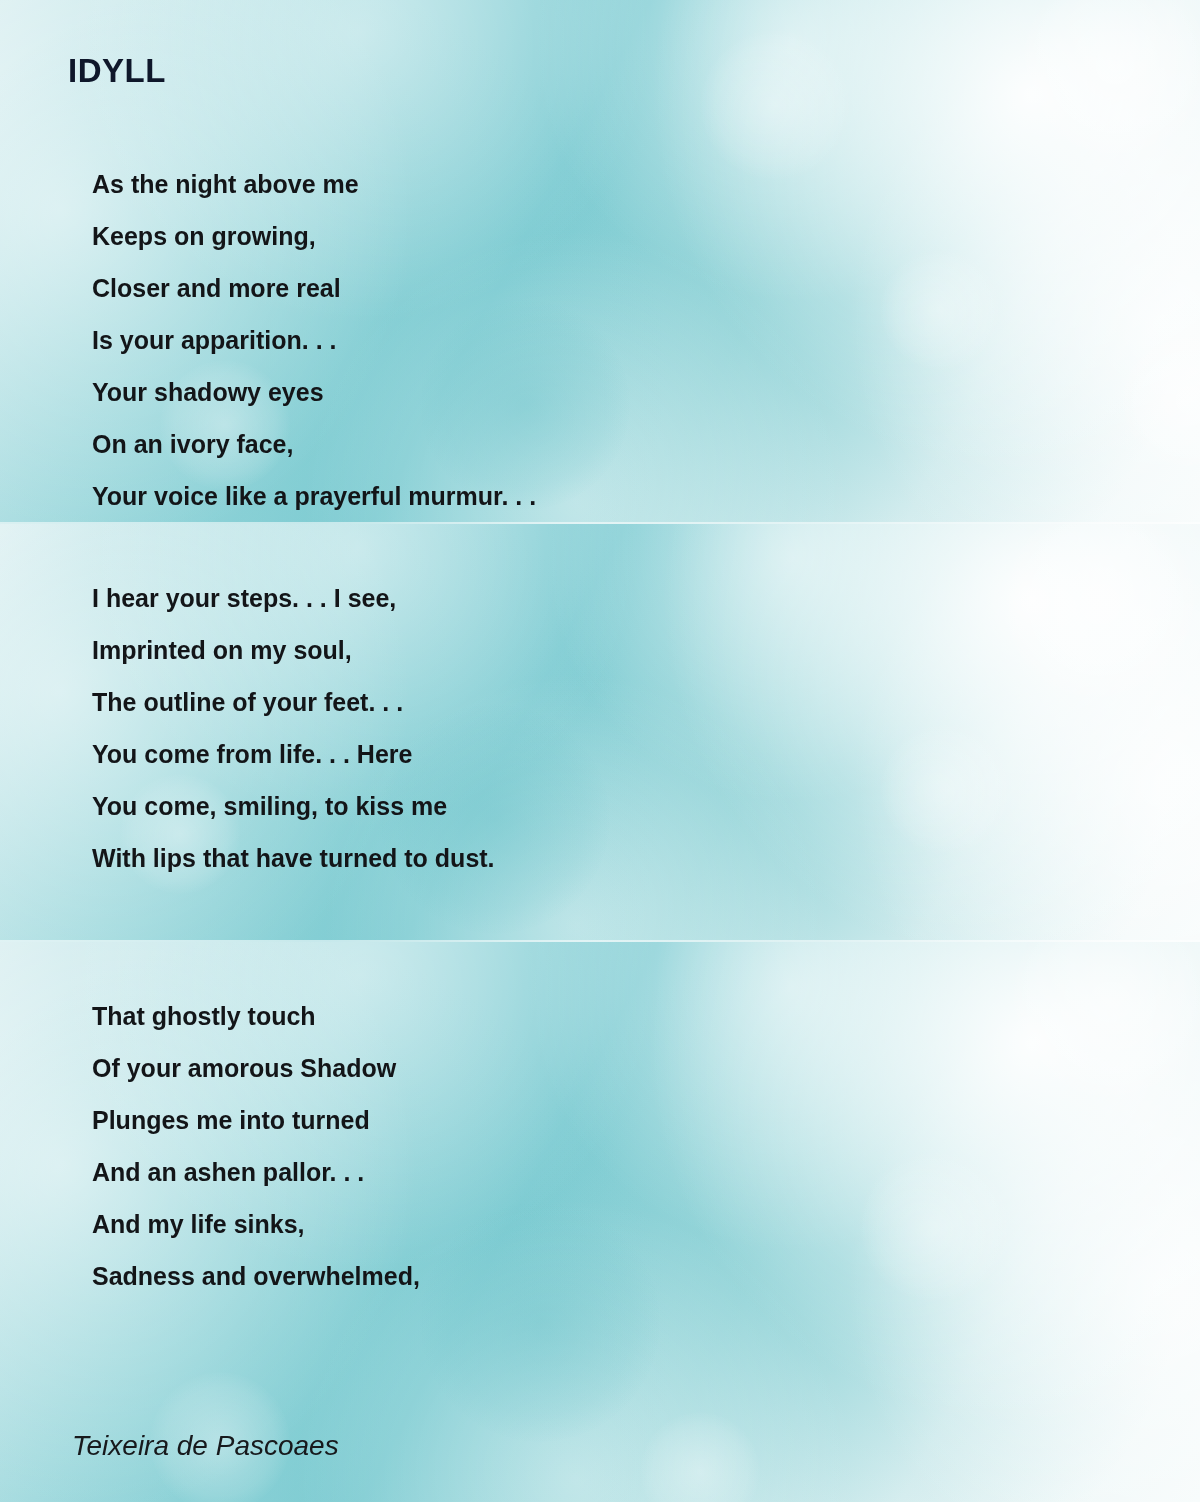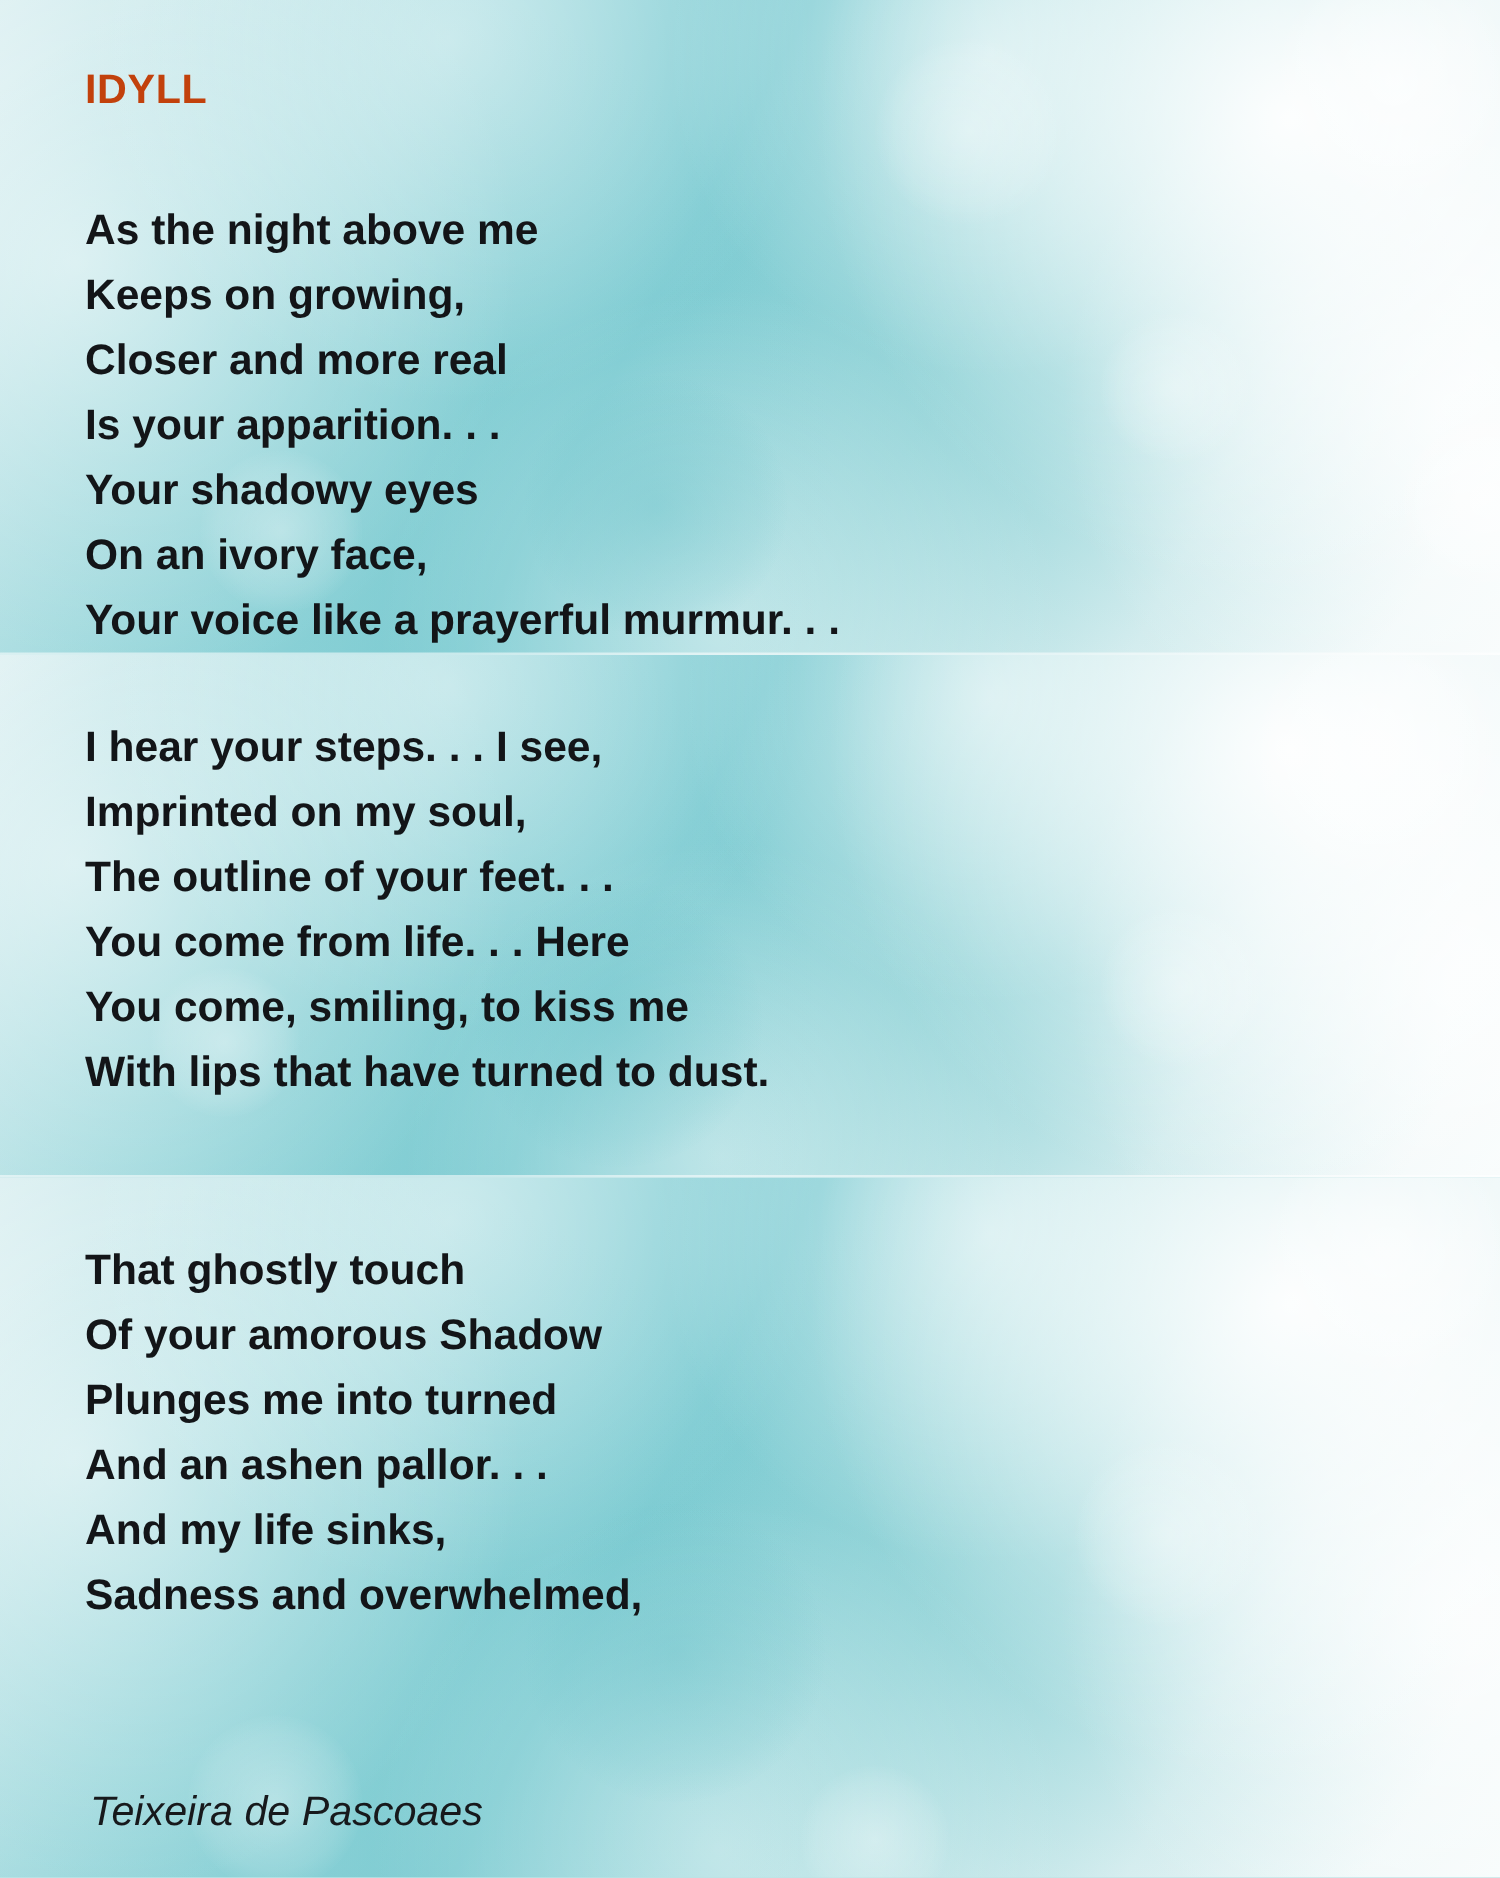"IDYLL" .poem-title { color: #c2410c -> #0f172a }
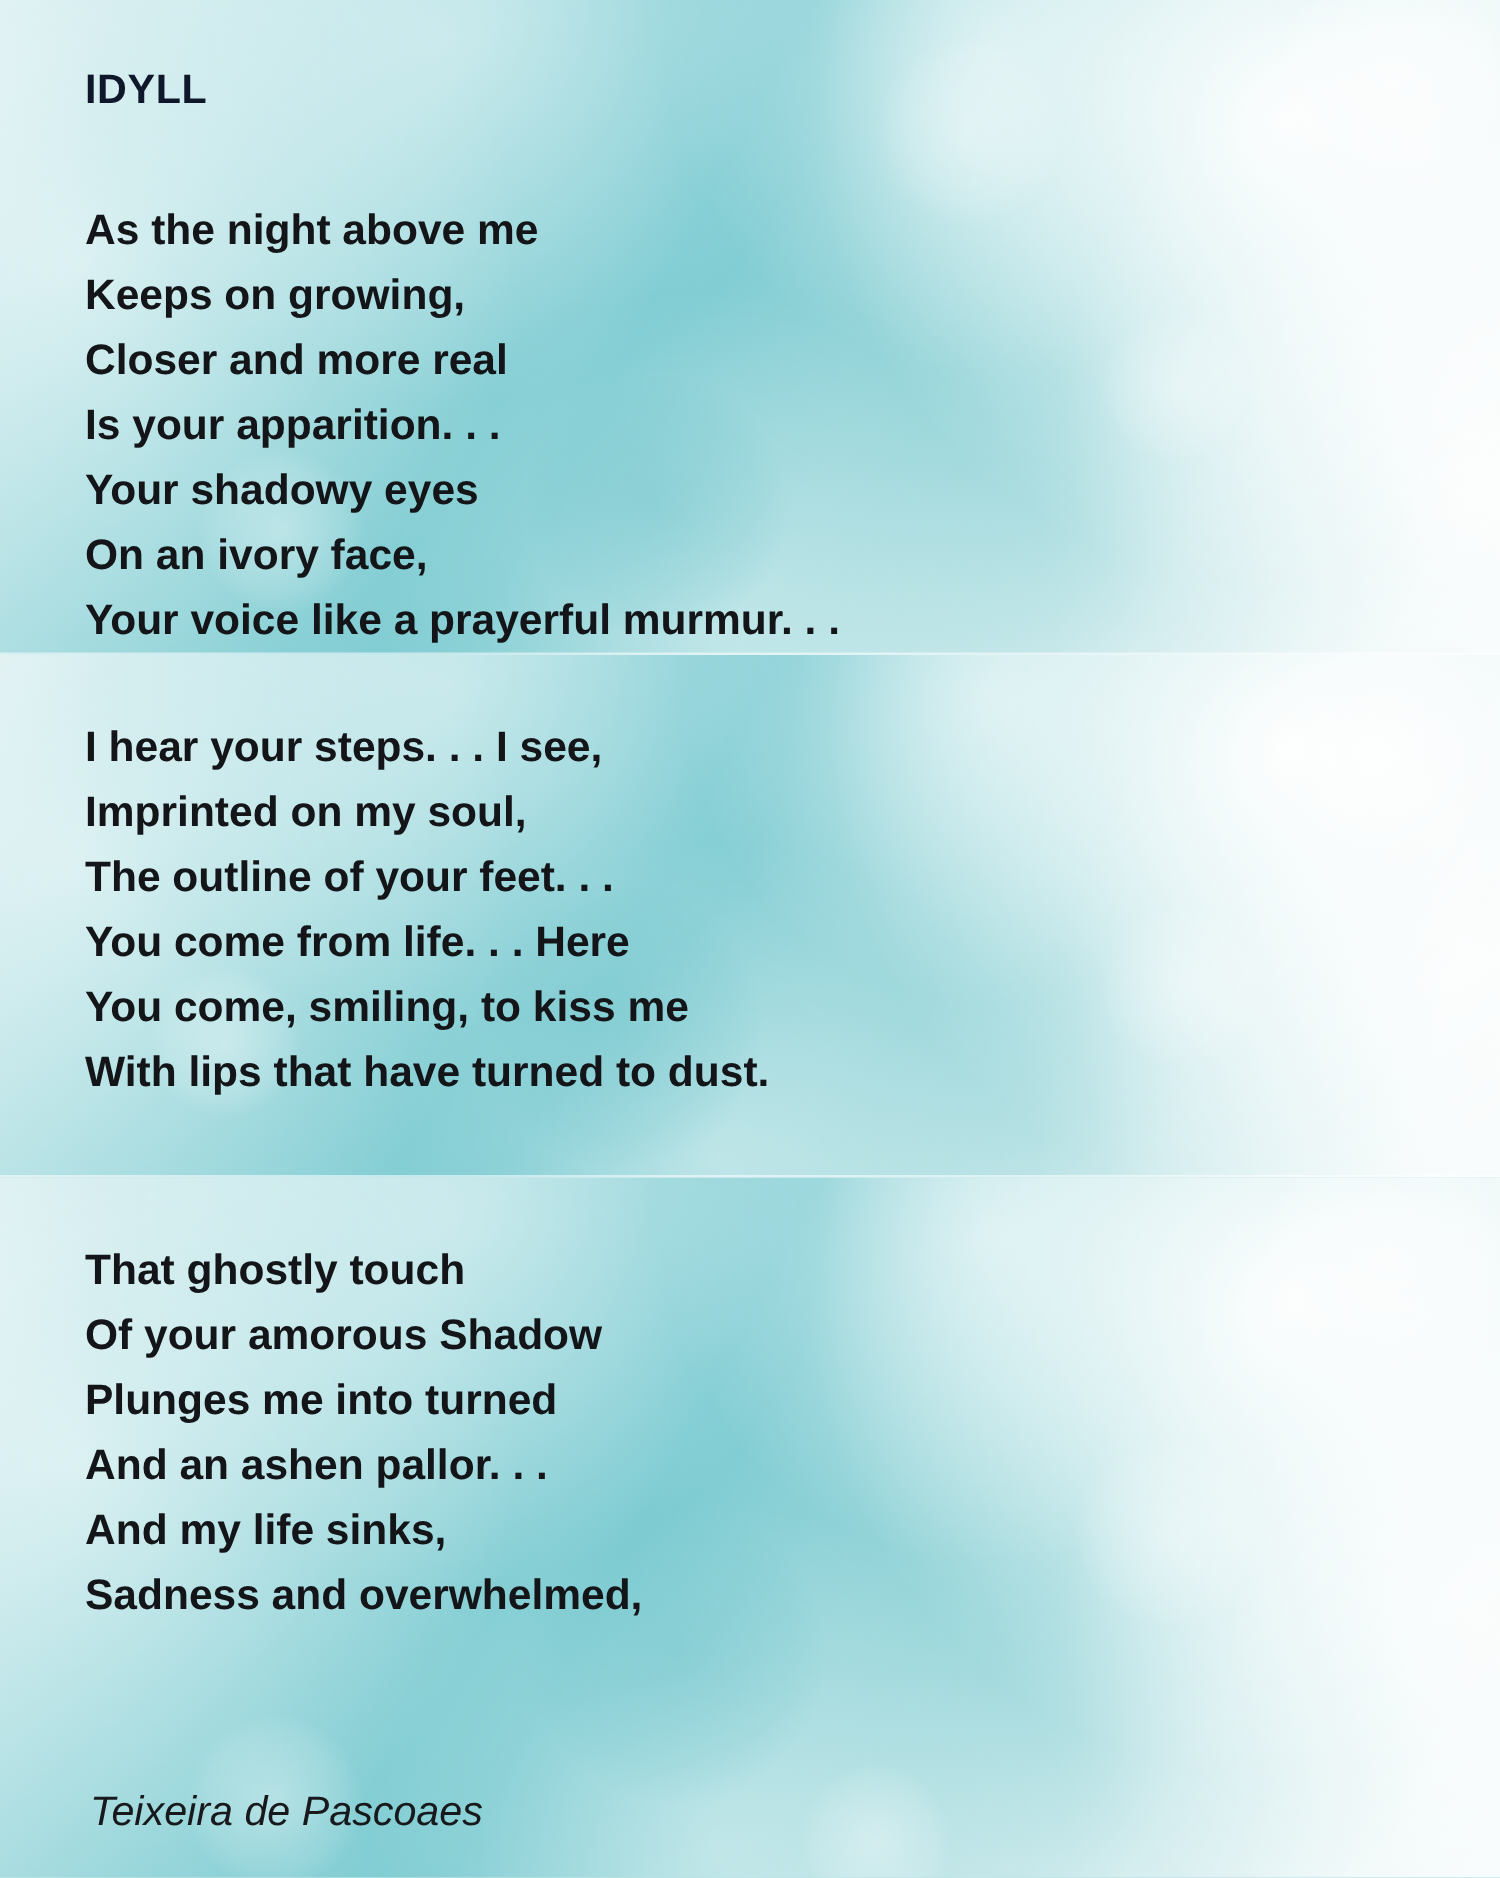"As the night above me" .line { font-size: 34px -> 25px; margin-left: none -> 24px }
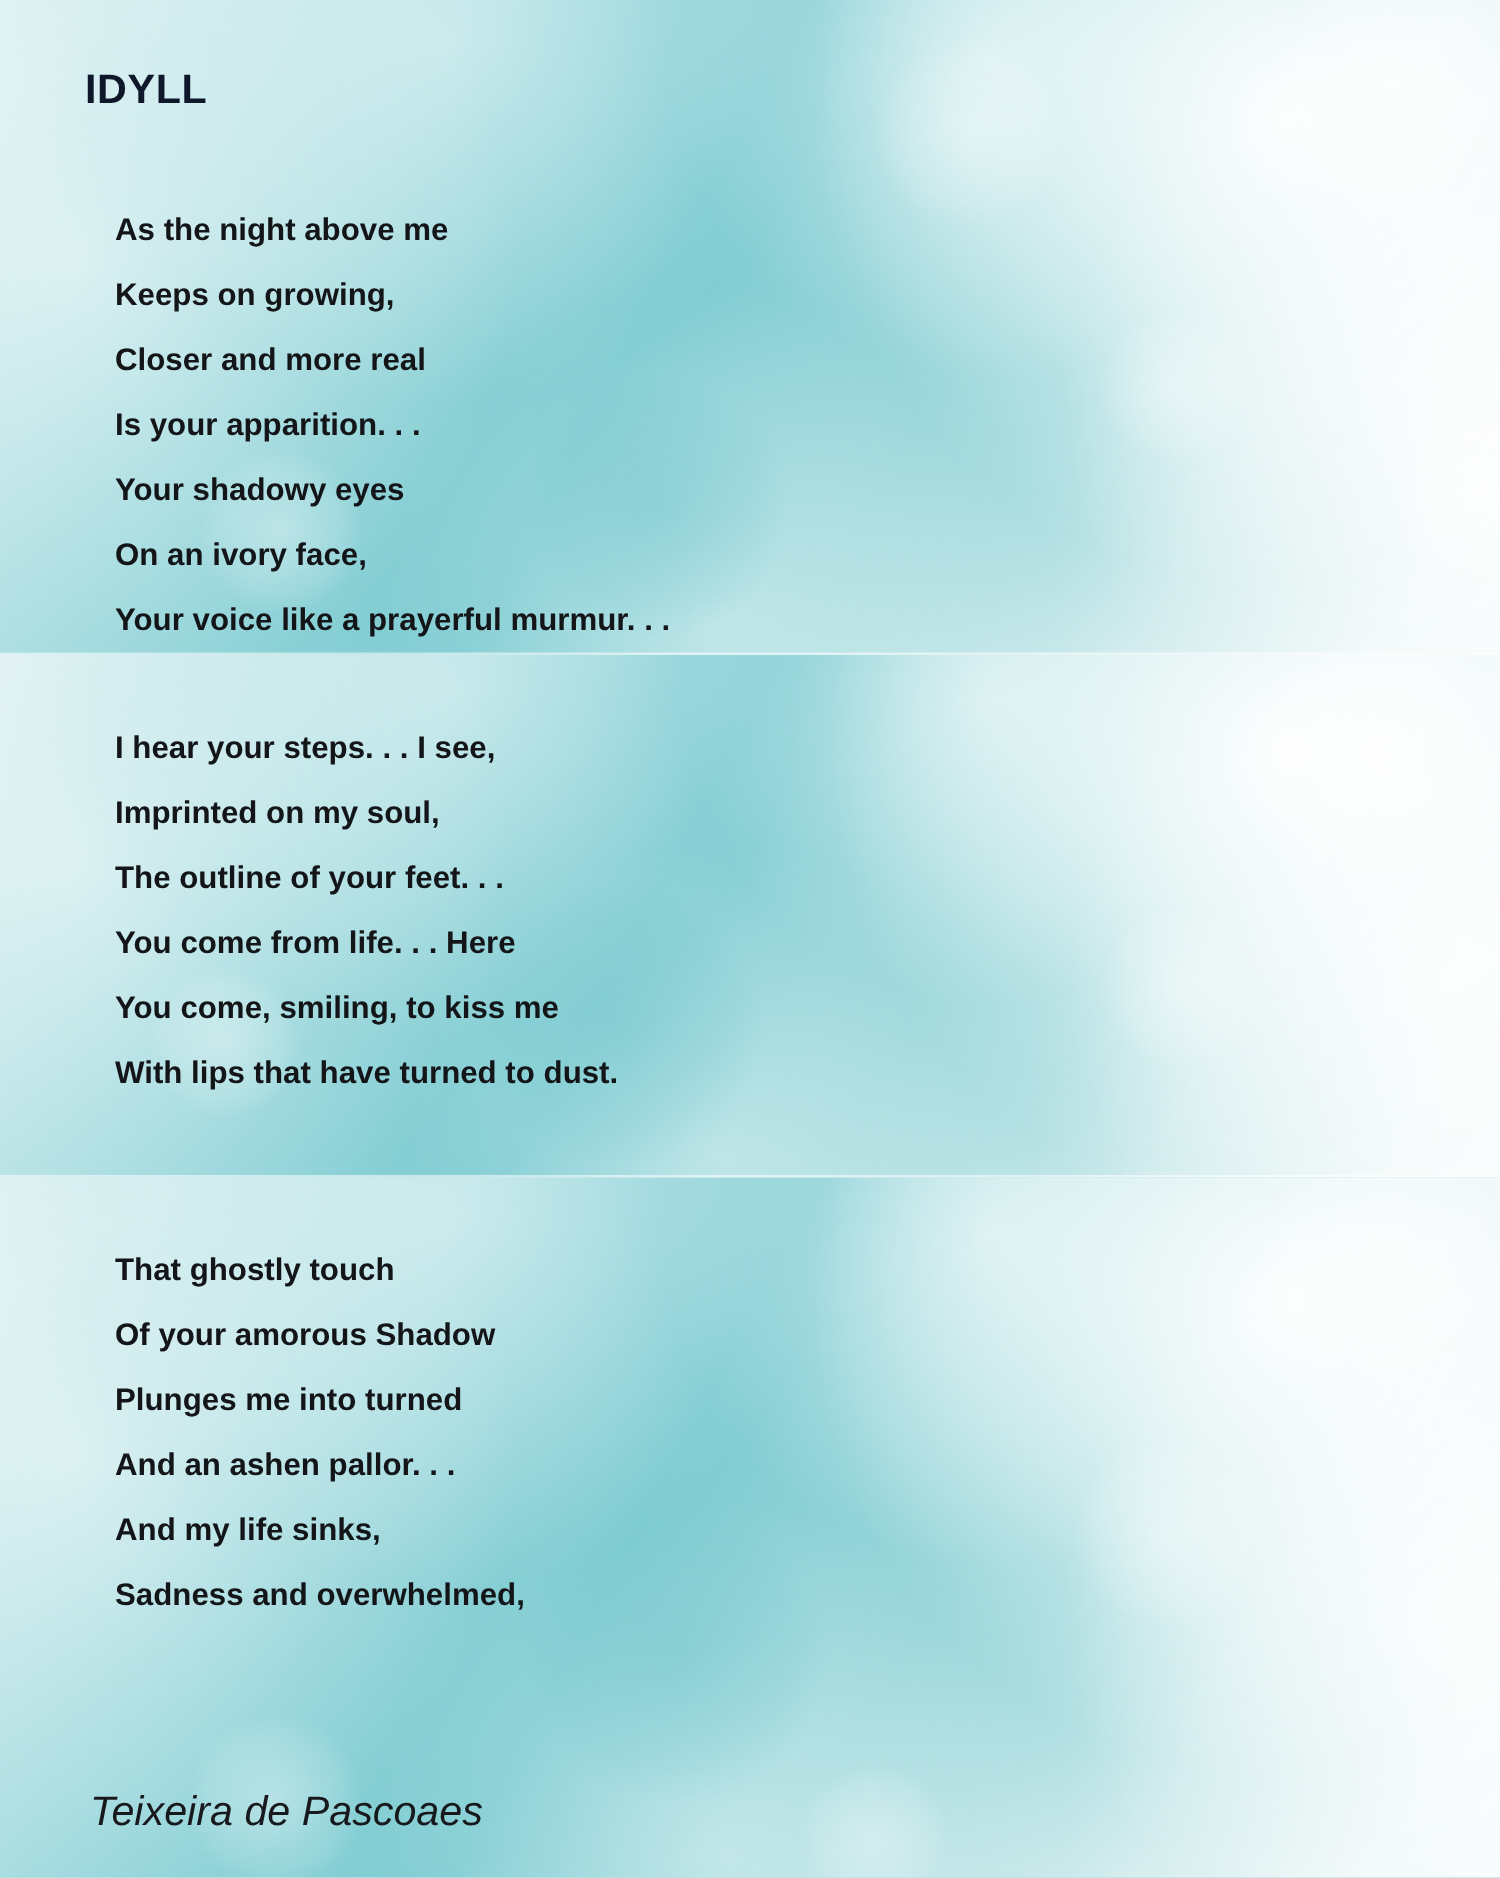"Teixeira de Pascoaes" .author { font-size: 33px -> 28px }
